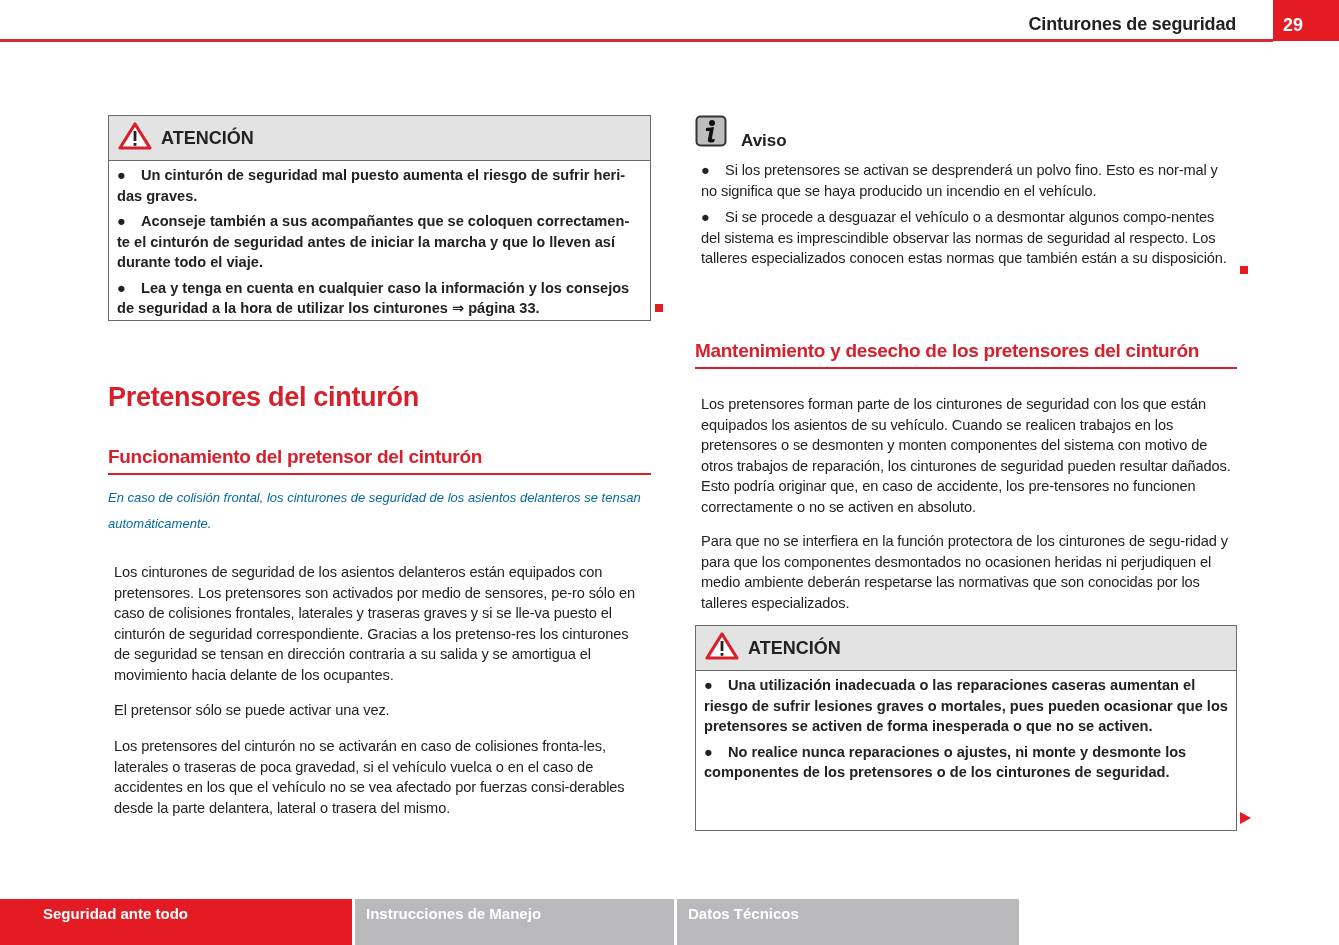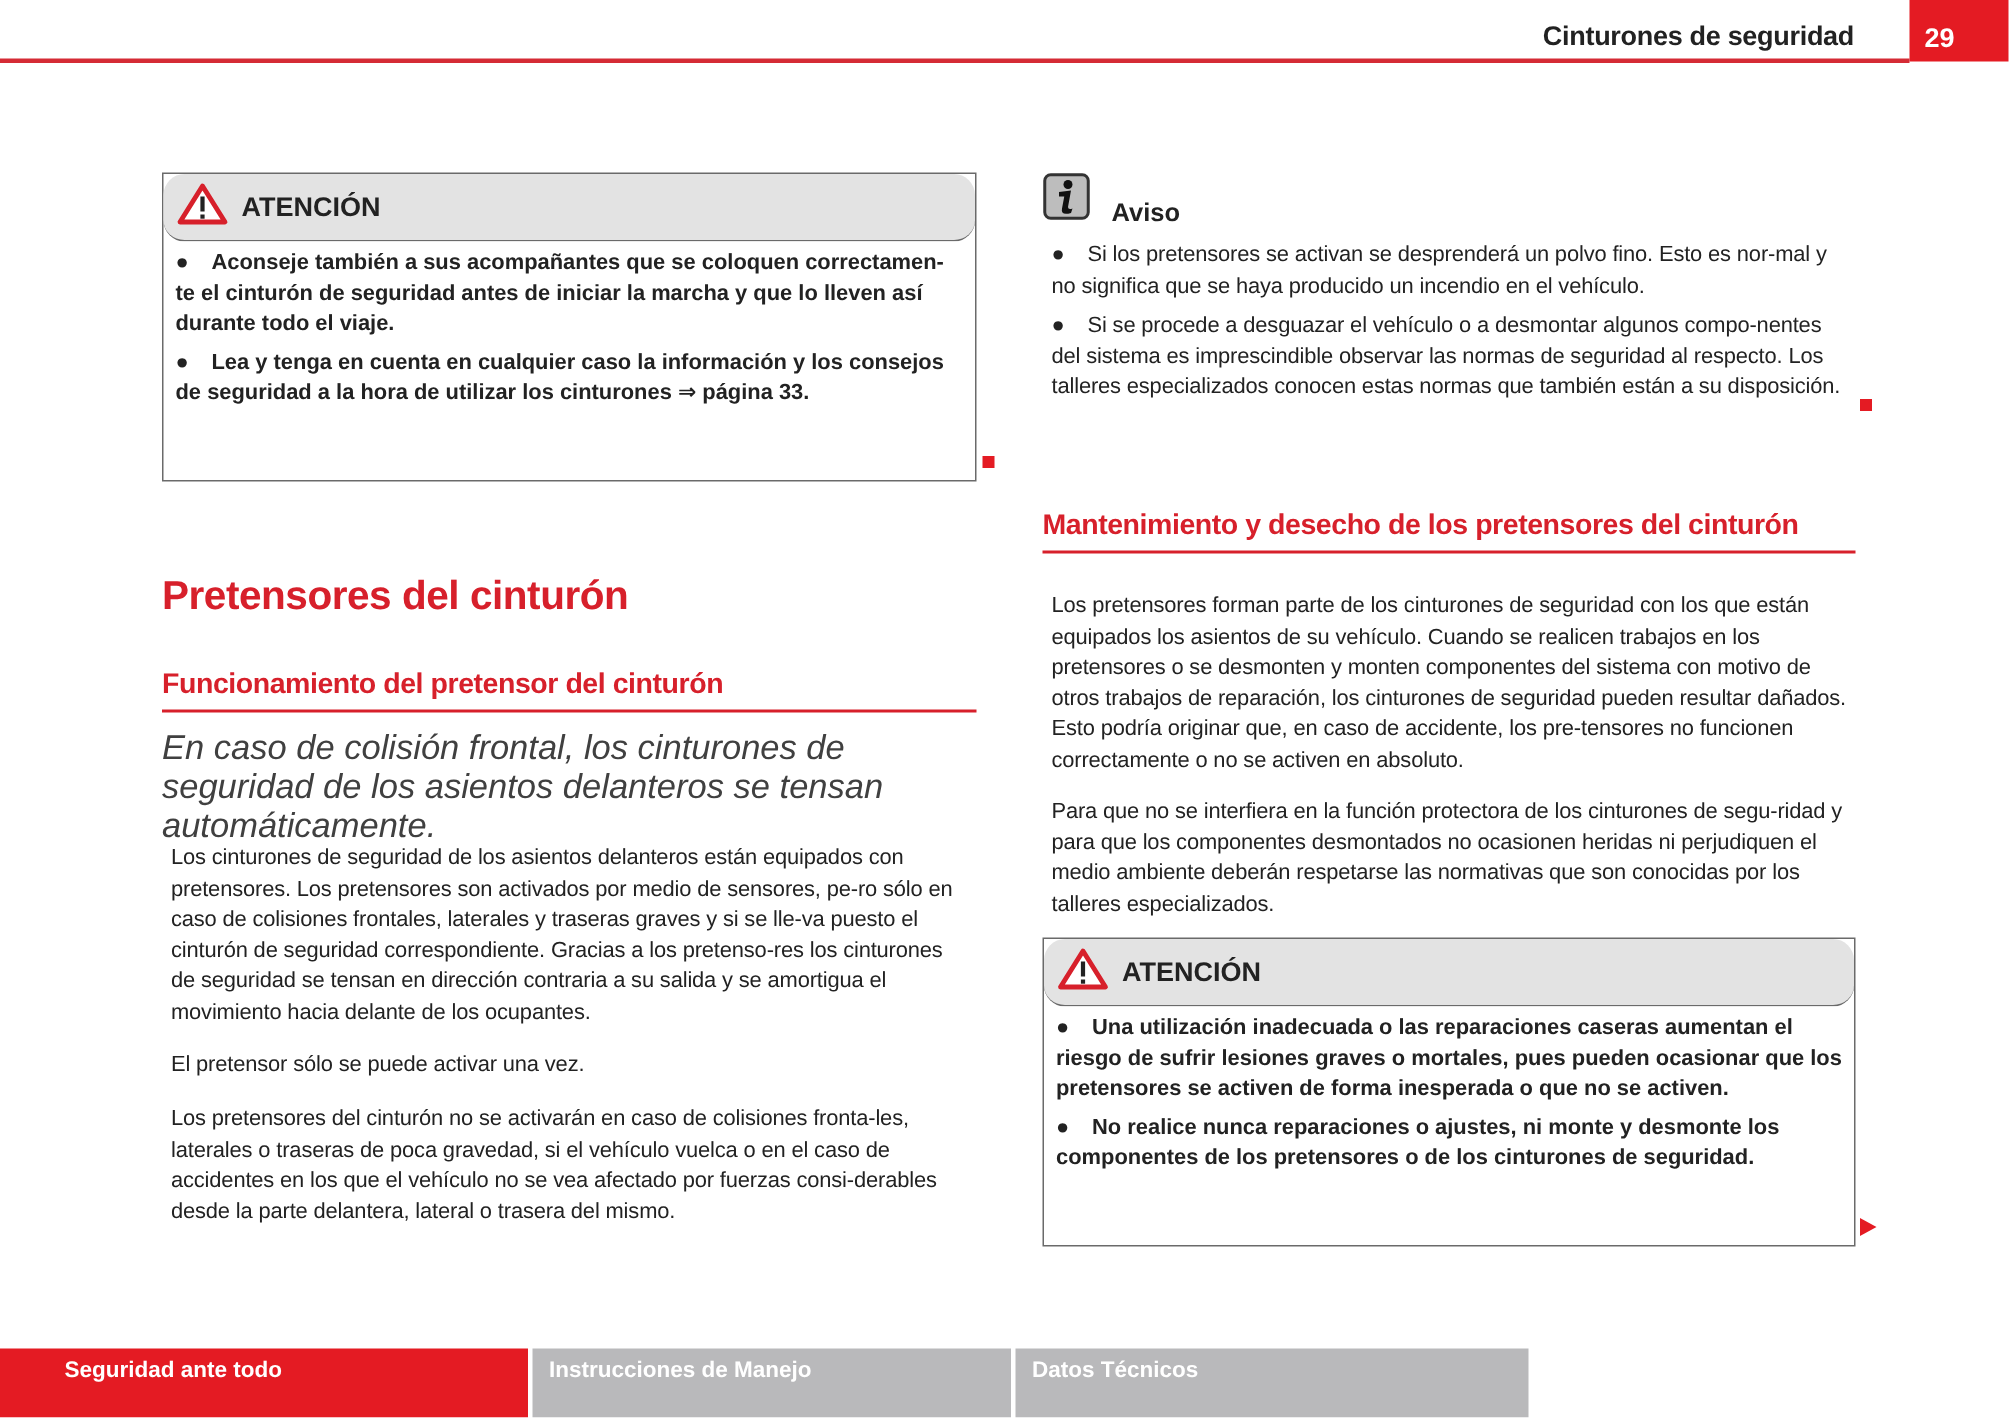"ATENCIÓN" .warn-head { border-radius: 14px -> none }
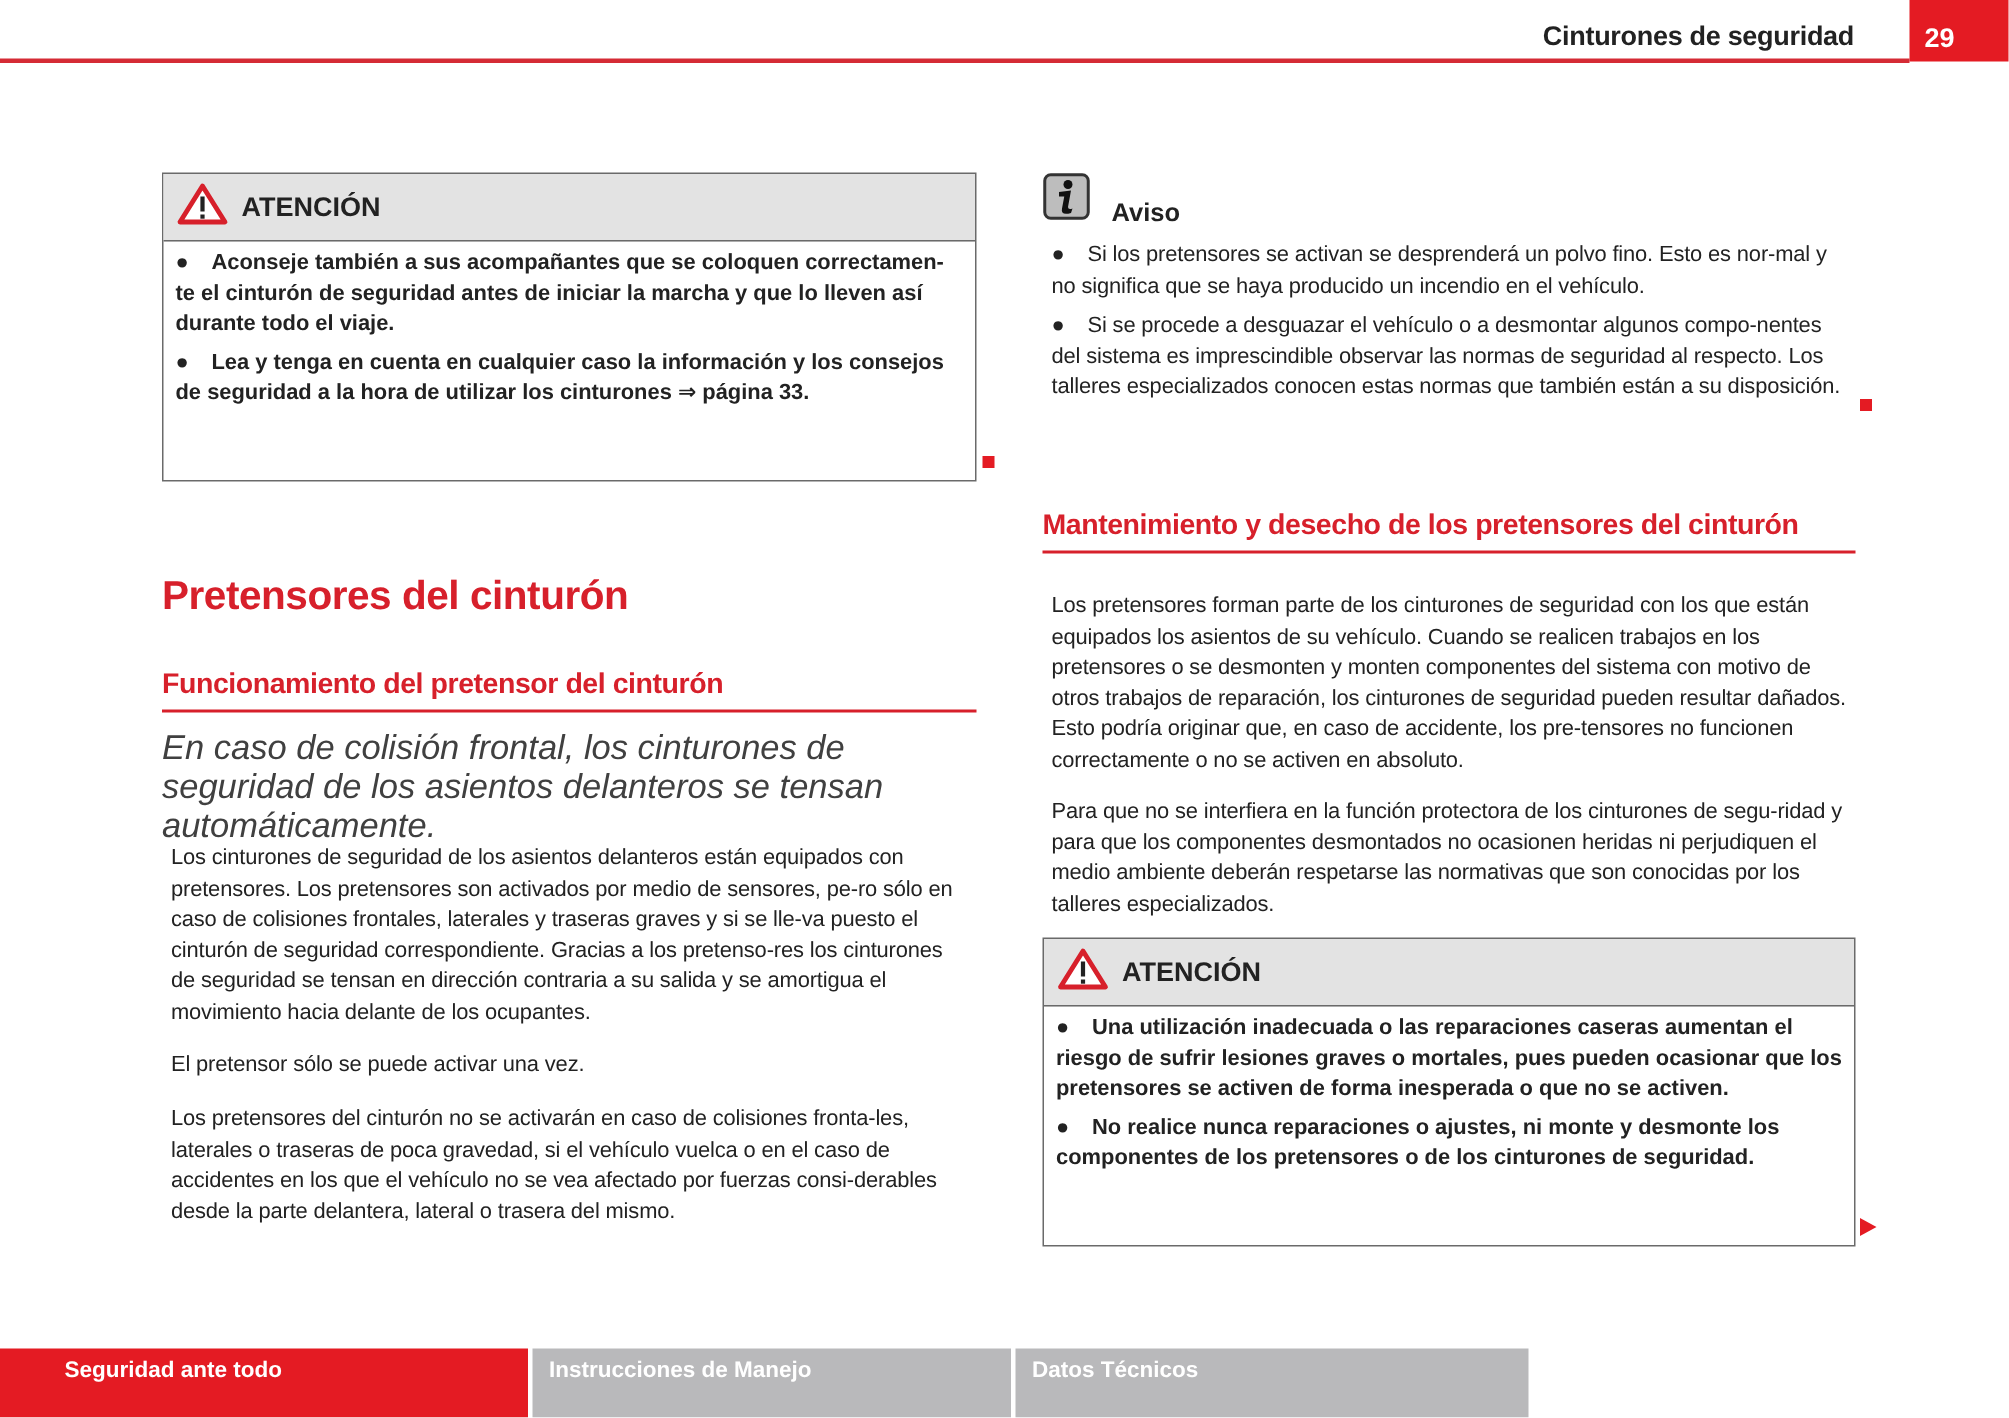"● Un cinturón de seguridad" p { html: none -> <p><span>●</span><span>Un cinturón de seguridad mal puesto aumenta el riesgo de sufrir heri-das graves.</span></p> }
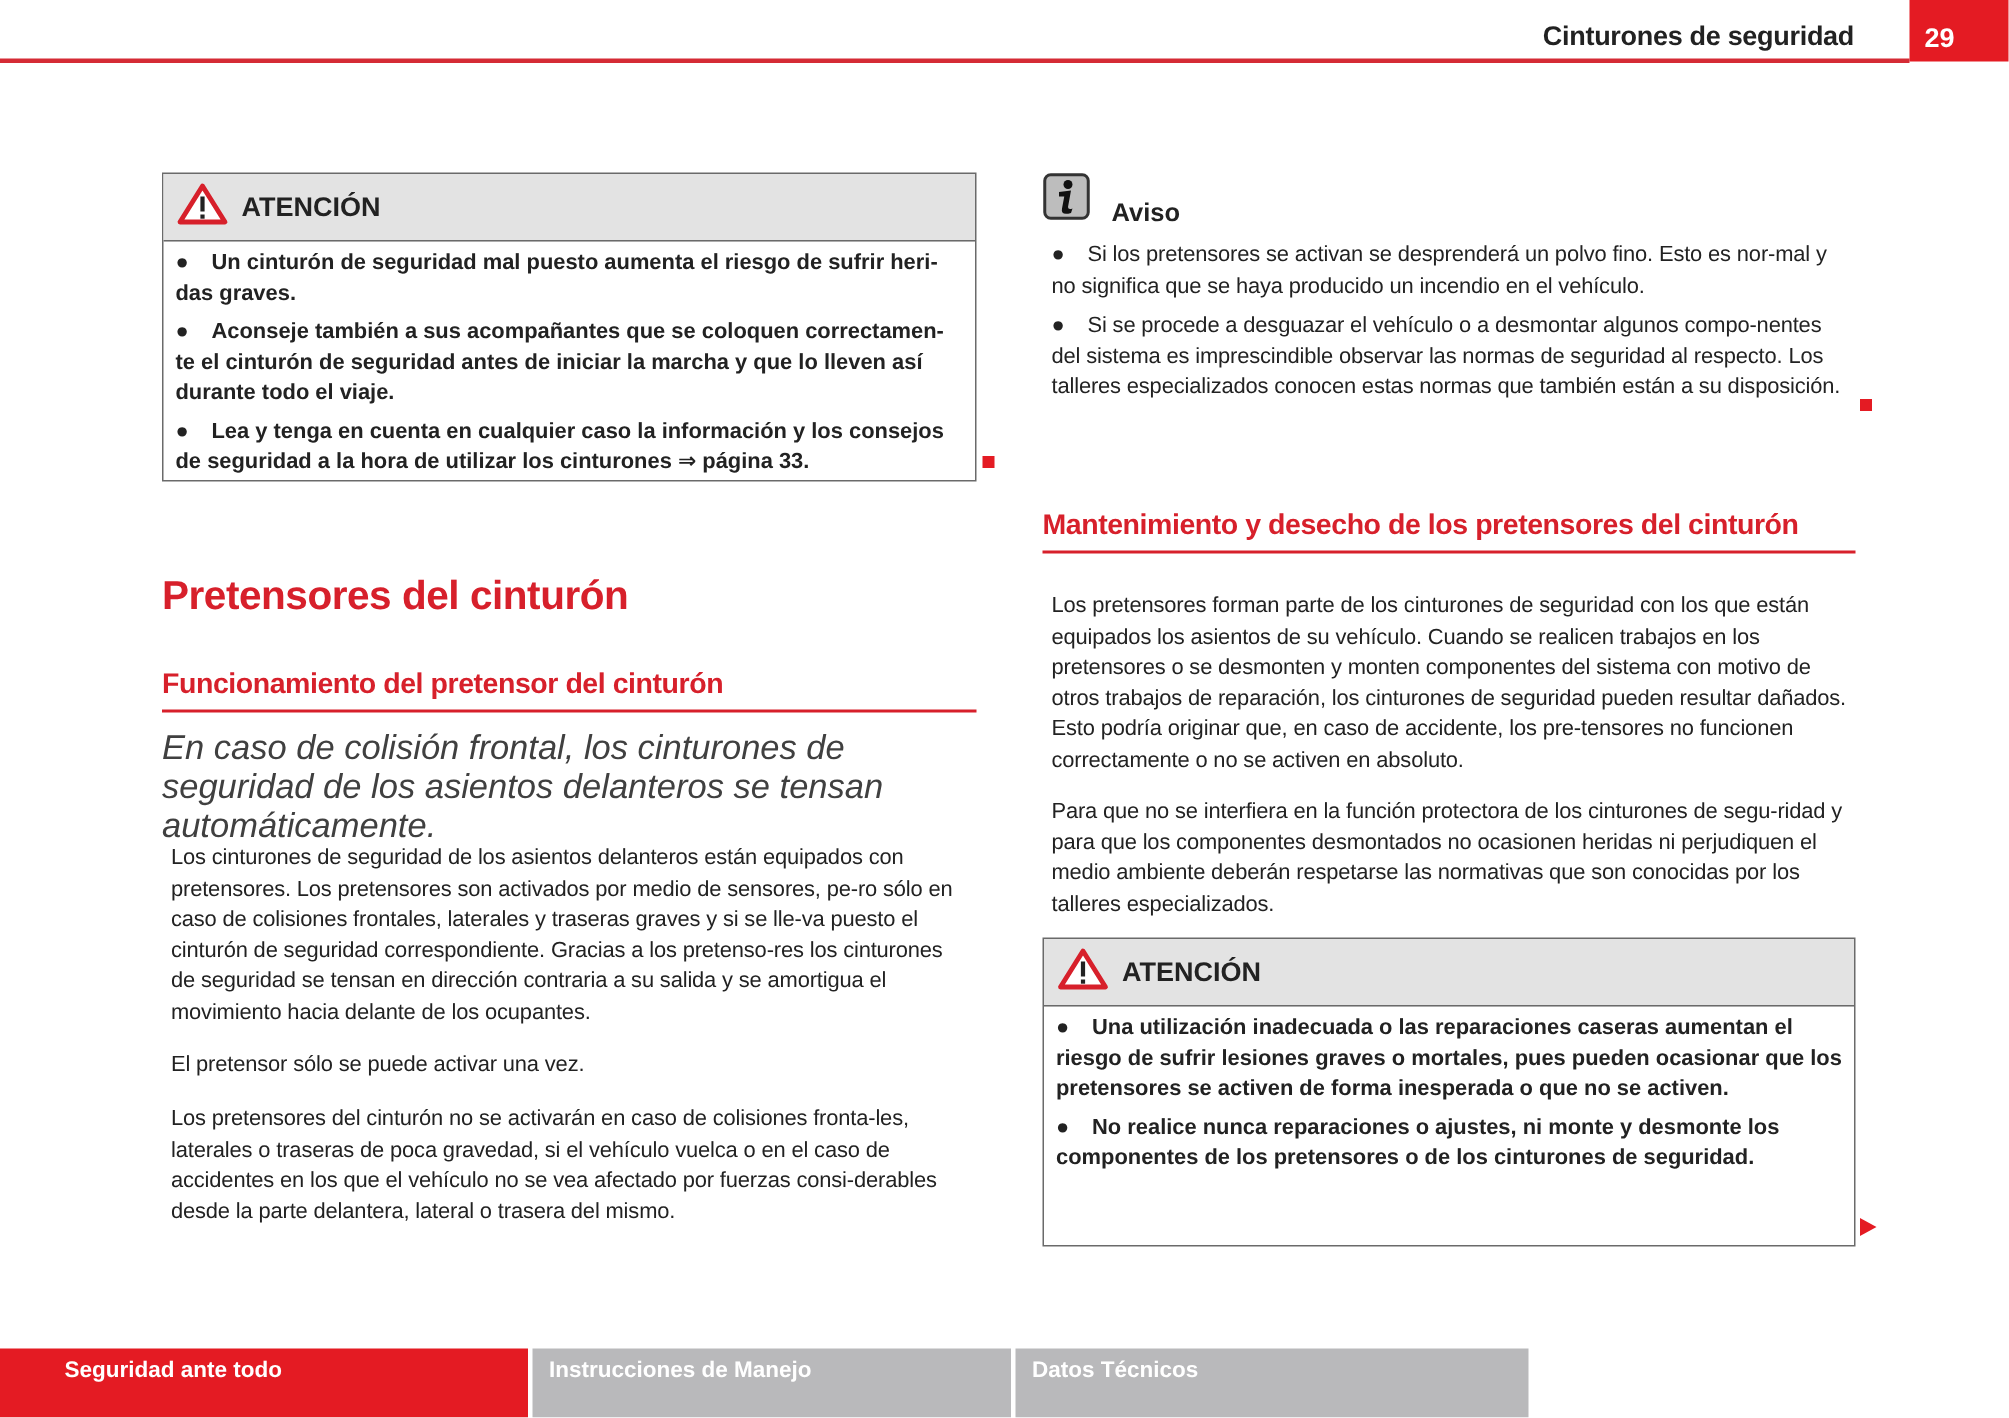"En caso de colisión frontal," .lead { color: #404040 -> #0369a1; font-size: 23px -> 13px }
